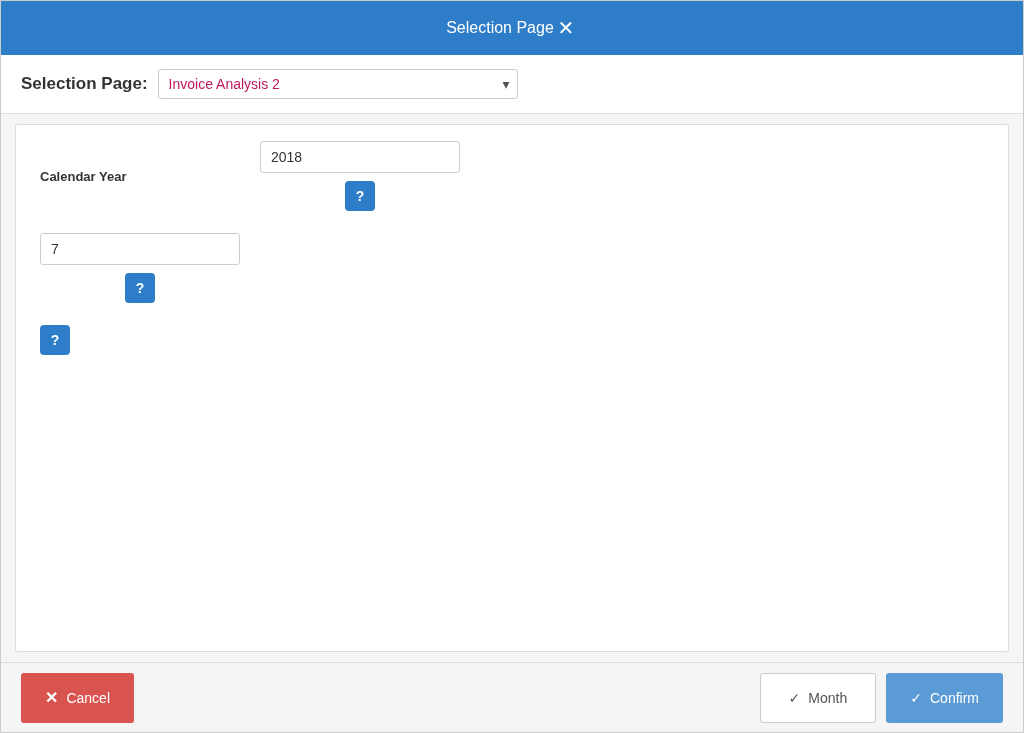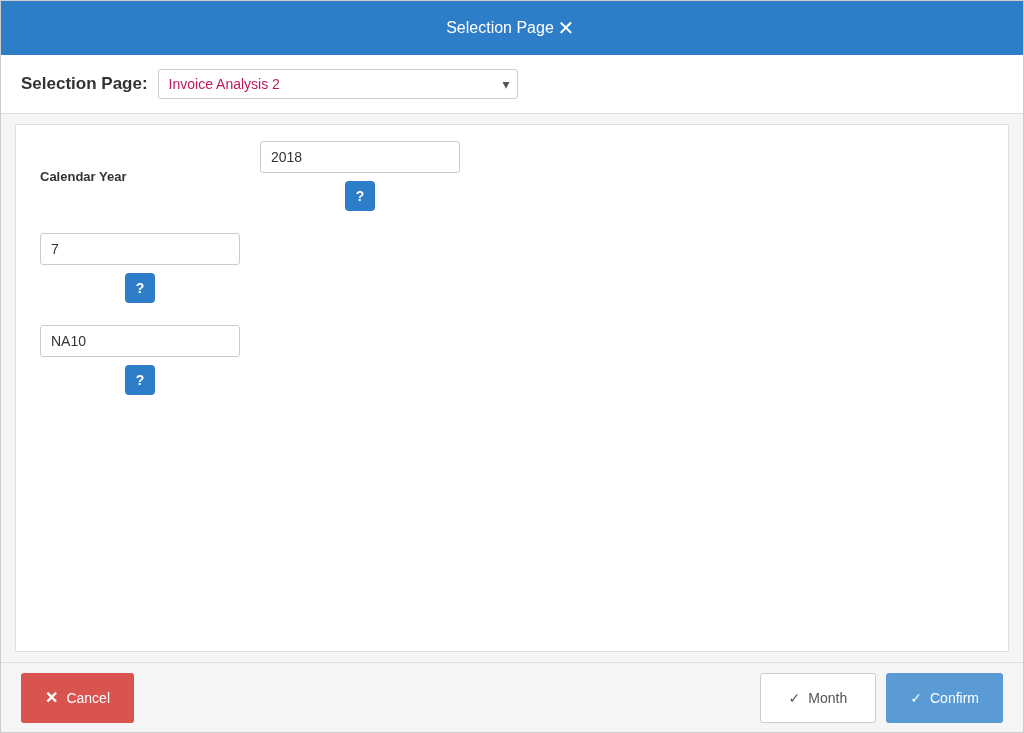"NA10" input.form-input { html: <input> -> none }
